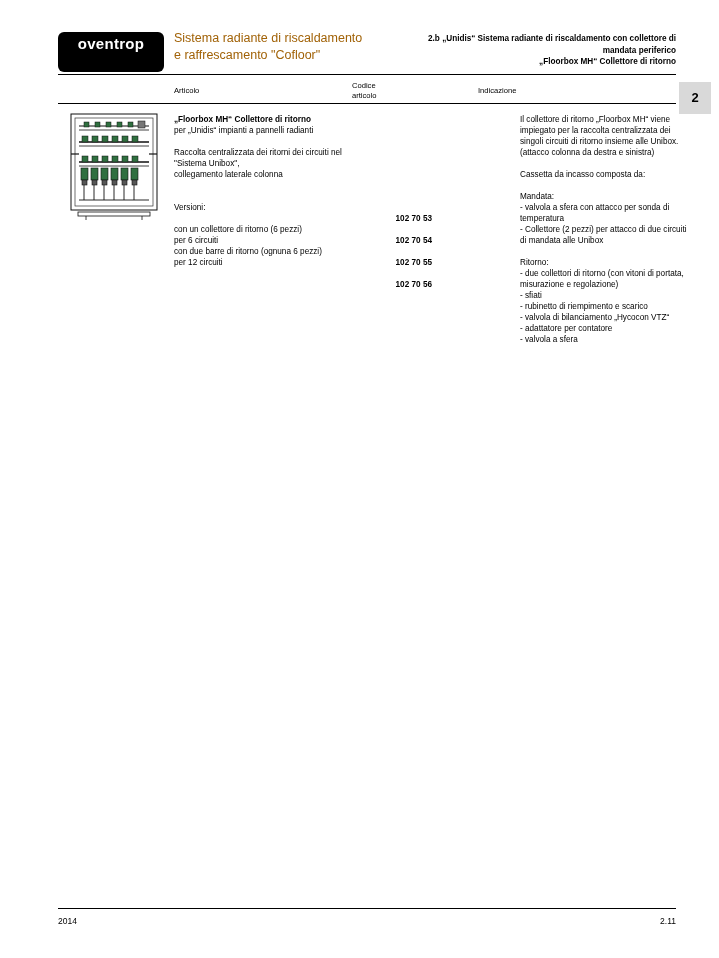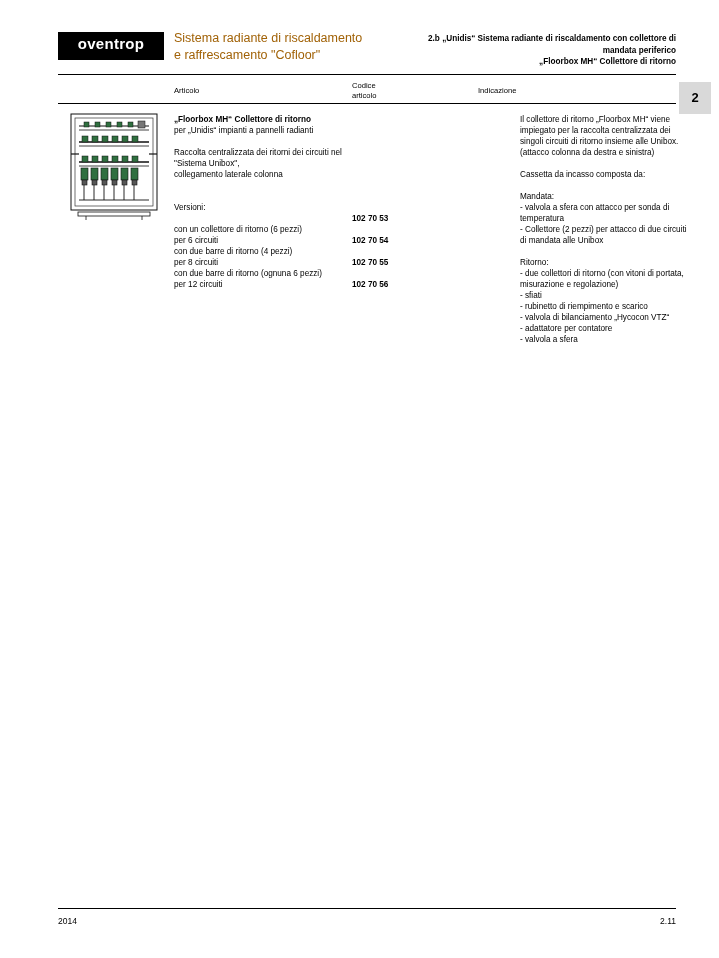"oventrop" #logo { border-radius: none -> 6px; height: 28px -> 40px }
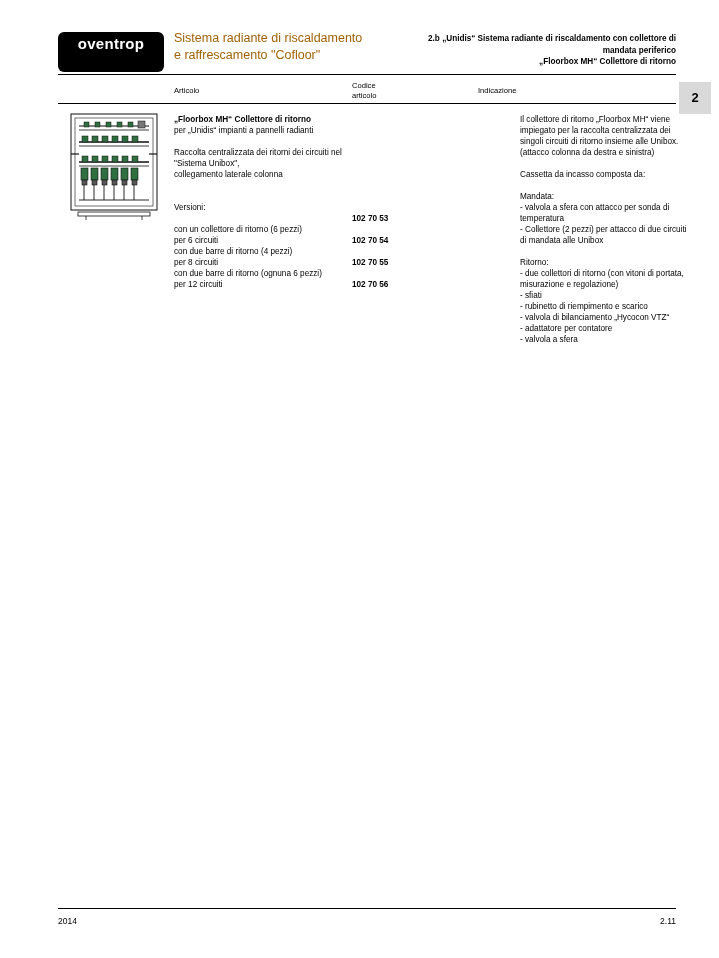"102 70 53" #col-codice { text-align: none -> right }
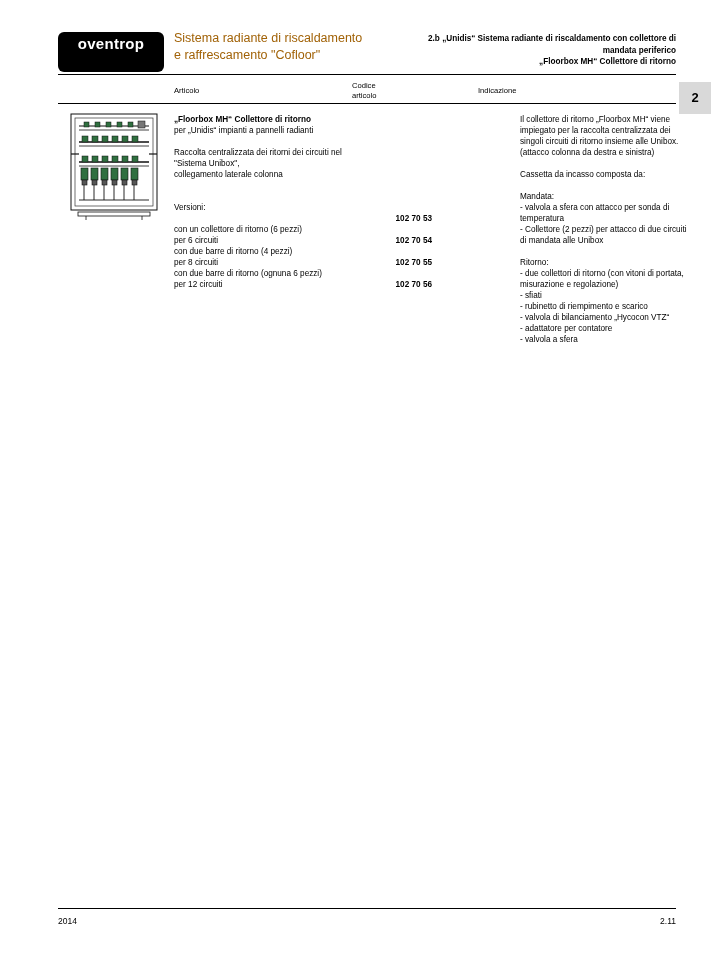"con due barre di ritorno (4" div.version-row { html: <div> <p>con due barre di ritorno (4 pezzi)</p> <p>per 8 circuiti</p> </div> -> none }
